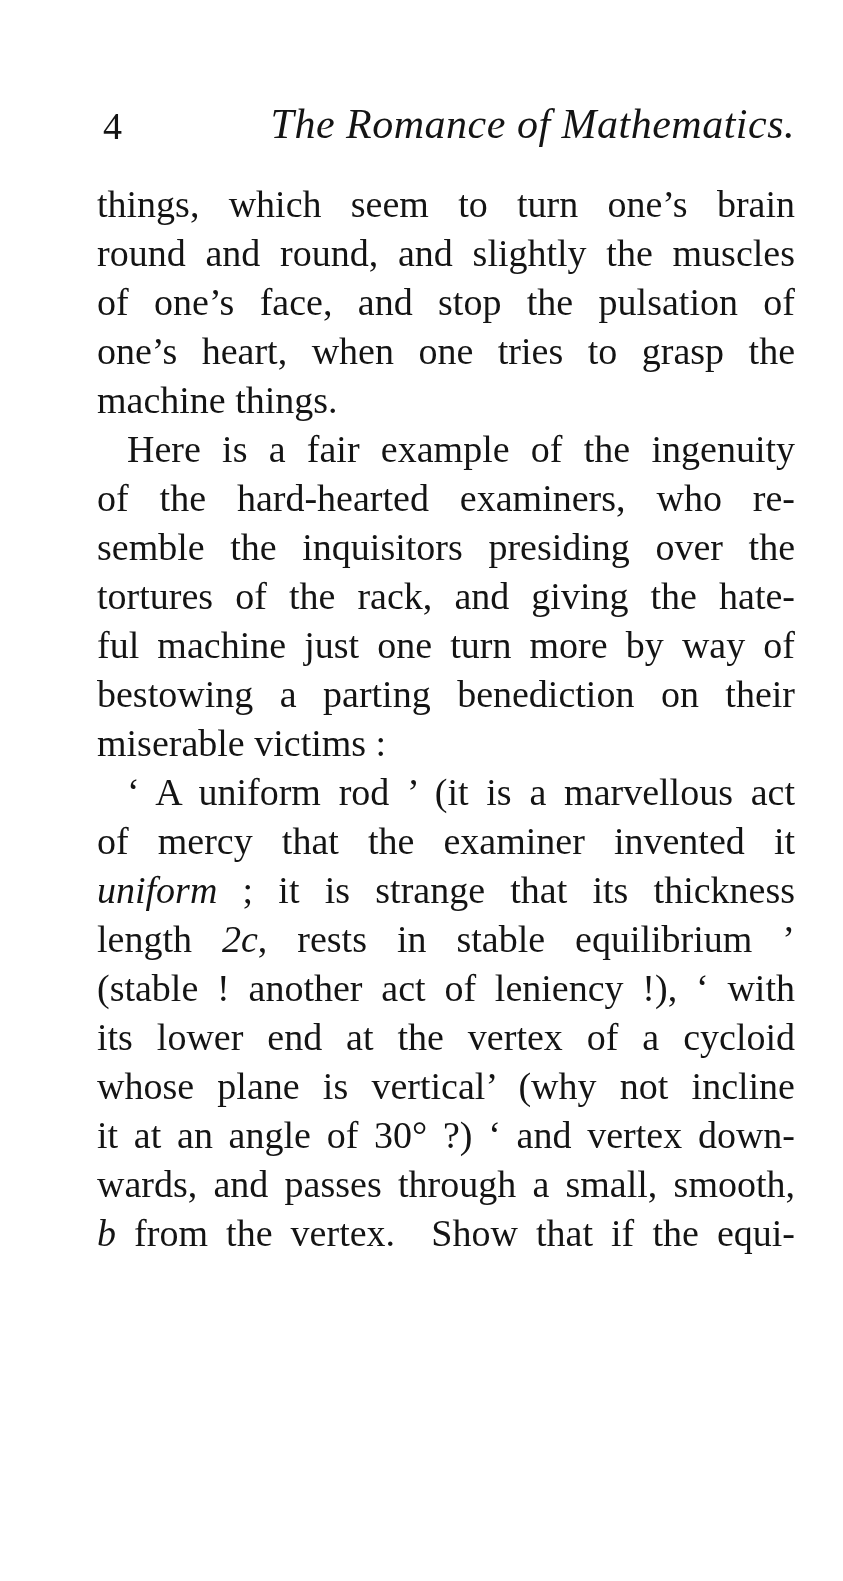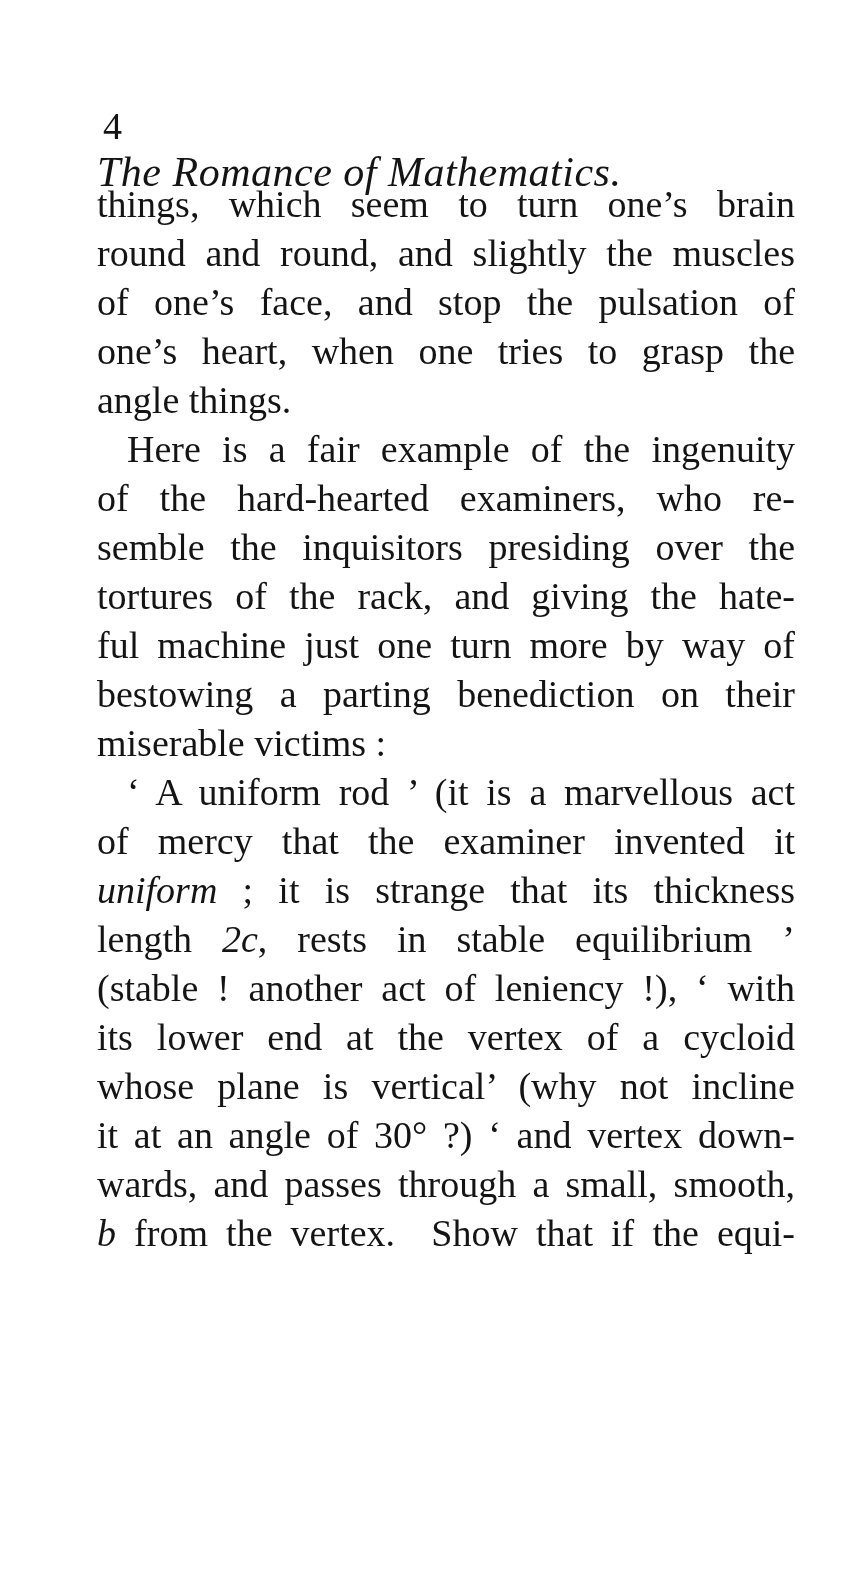"The Romance of Mathematics." .running-title { margin-top: 48px -> none; text-align: left -> right }
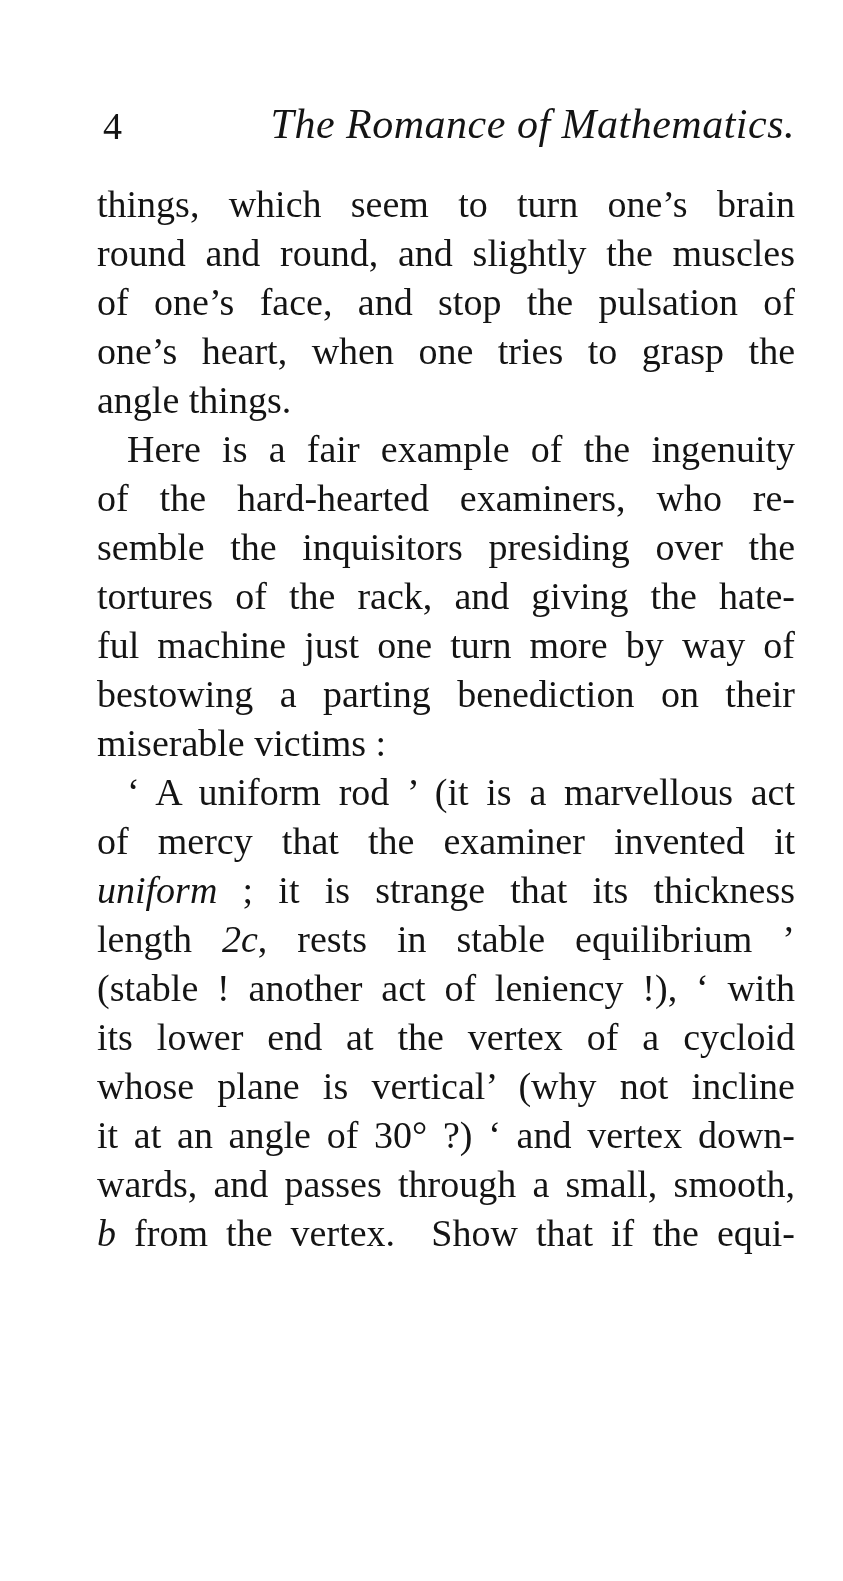"angle things." span { text: angle -> machine }
